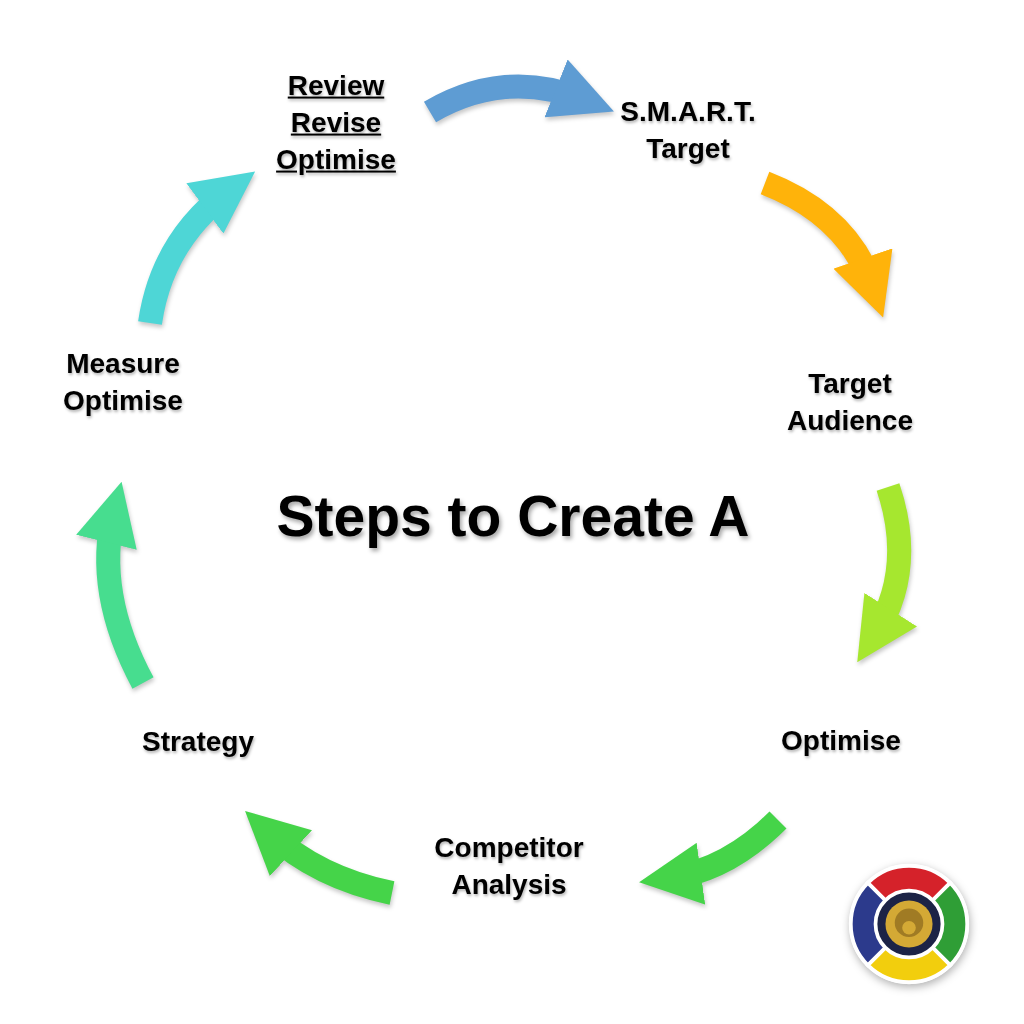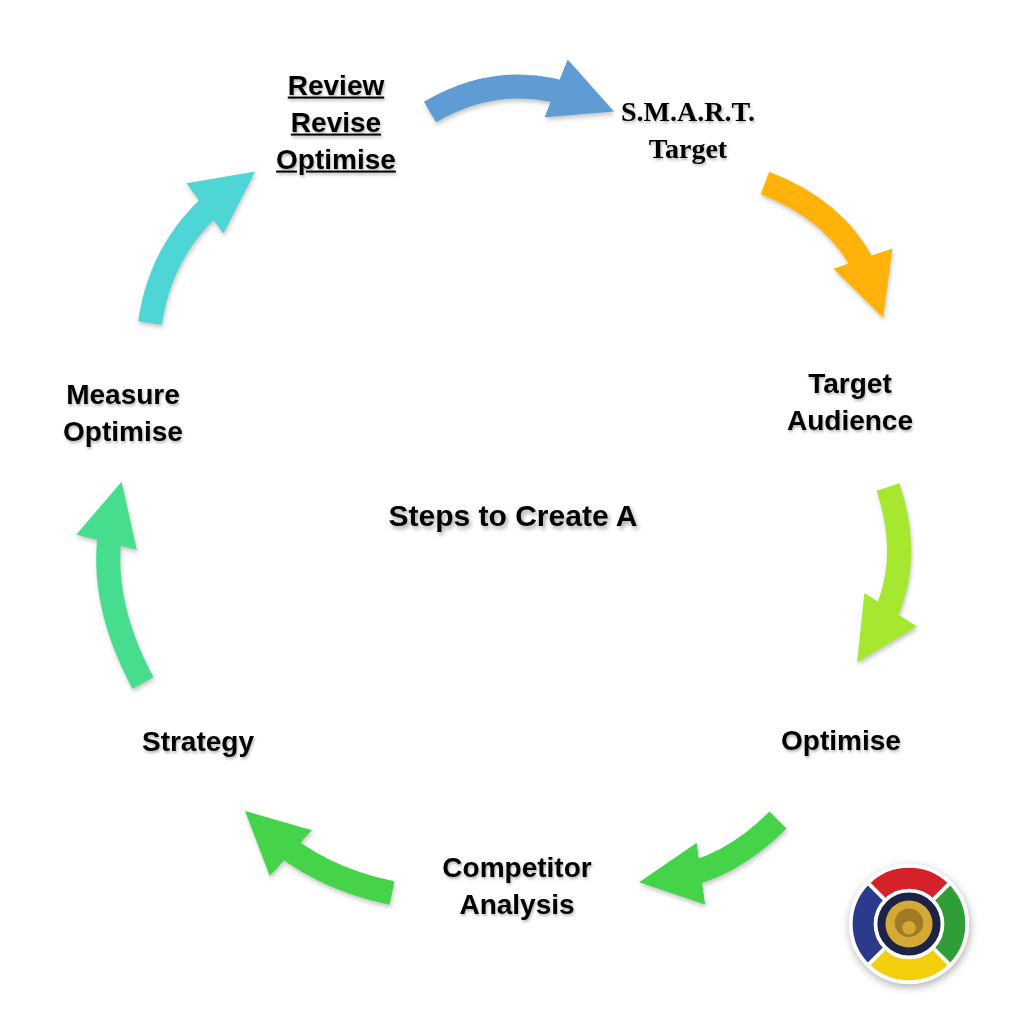"S.M.A.R.T." .step-smart { font-family: Liberation Serif, serif -> none }
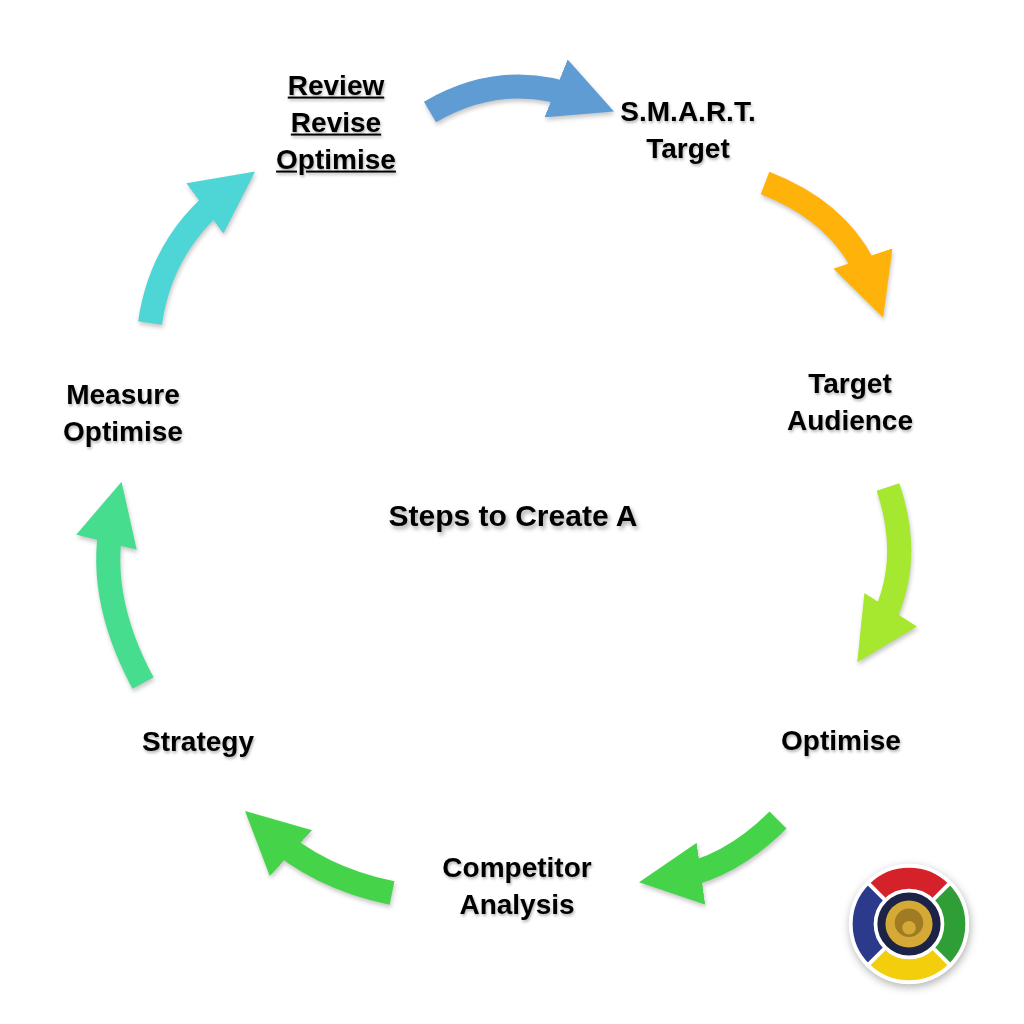"Measure" .step-measure { top: 414px -> 383px }
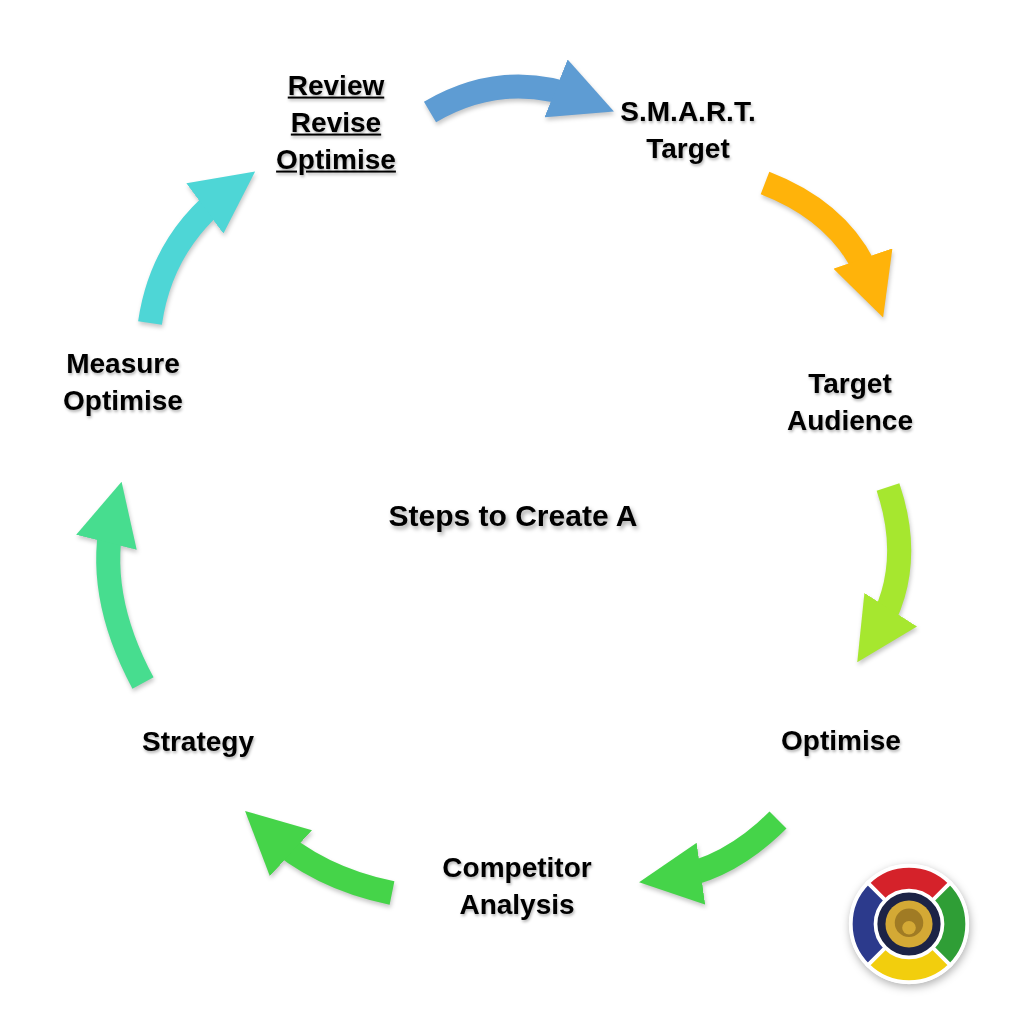"Steps to Create A" .title { font-size: 30px -> 57px }
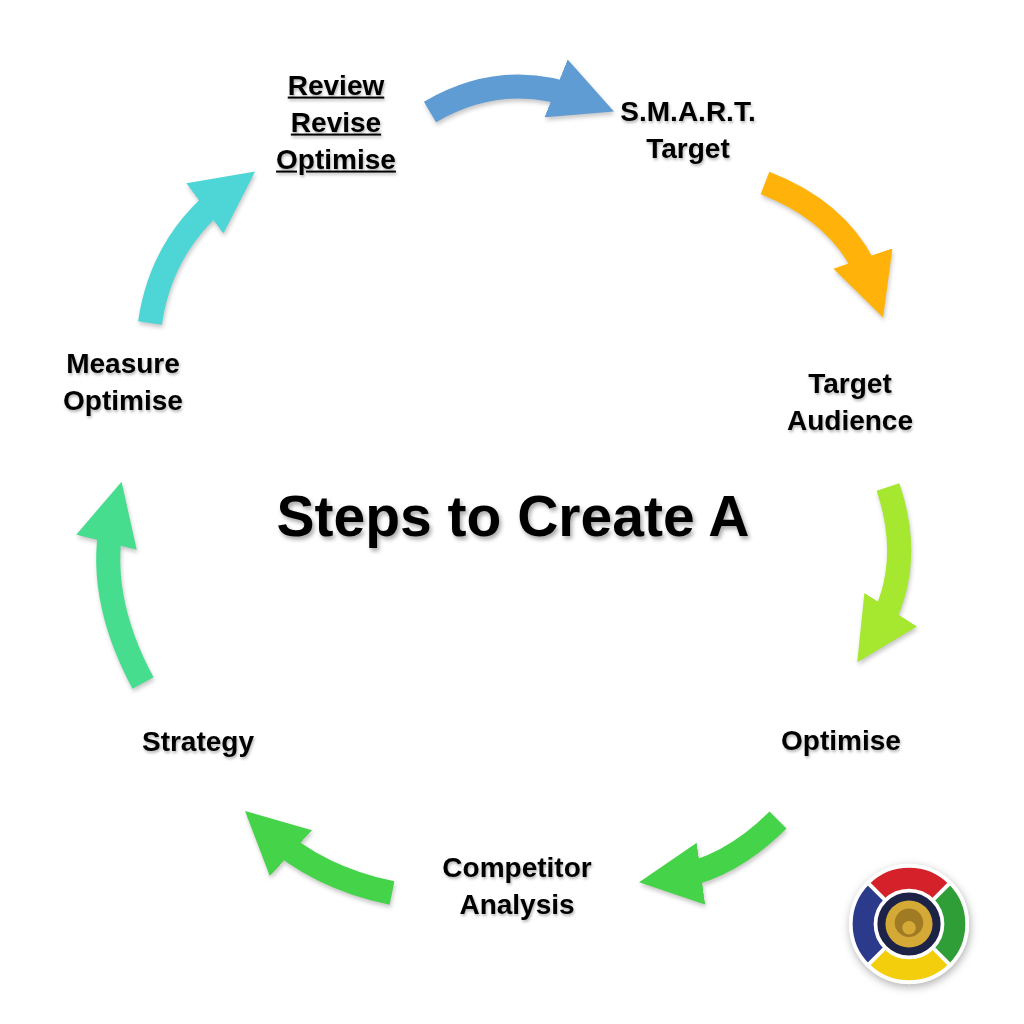"Competitor" .step-competitor { margin-left: 8px -> none; top: 887px -> 867px }
